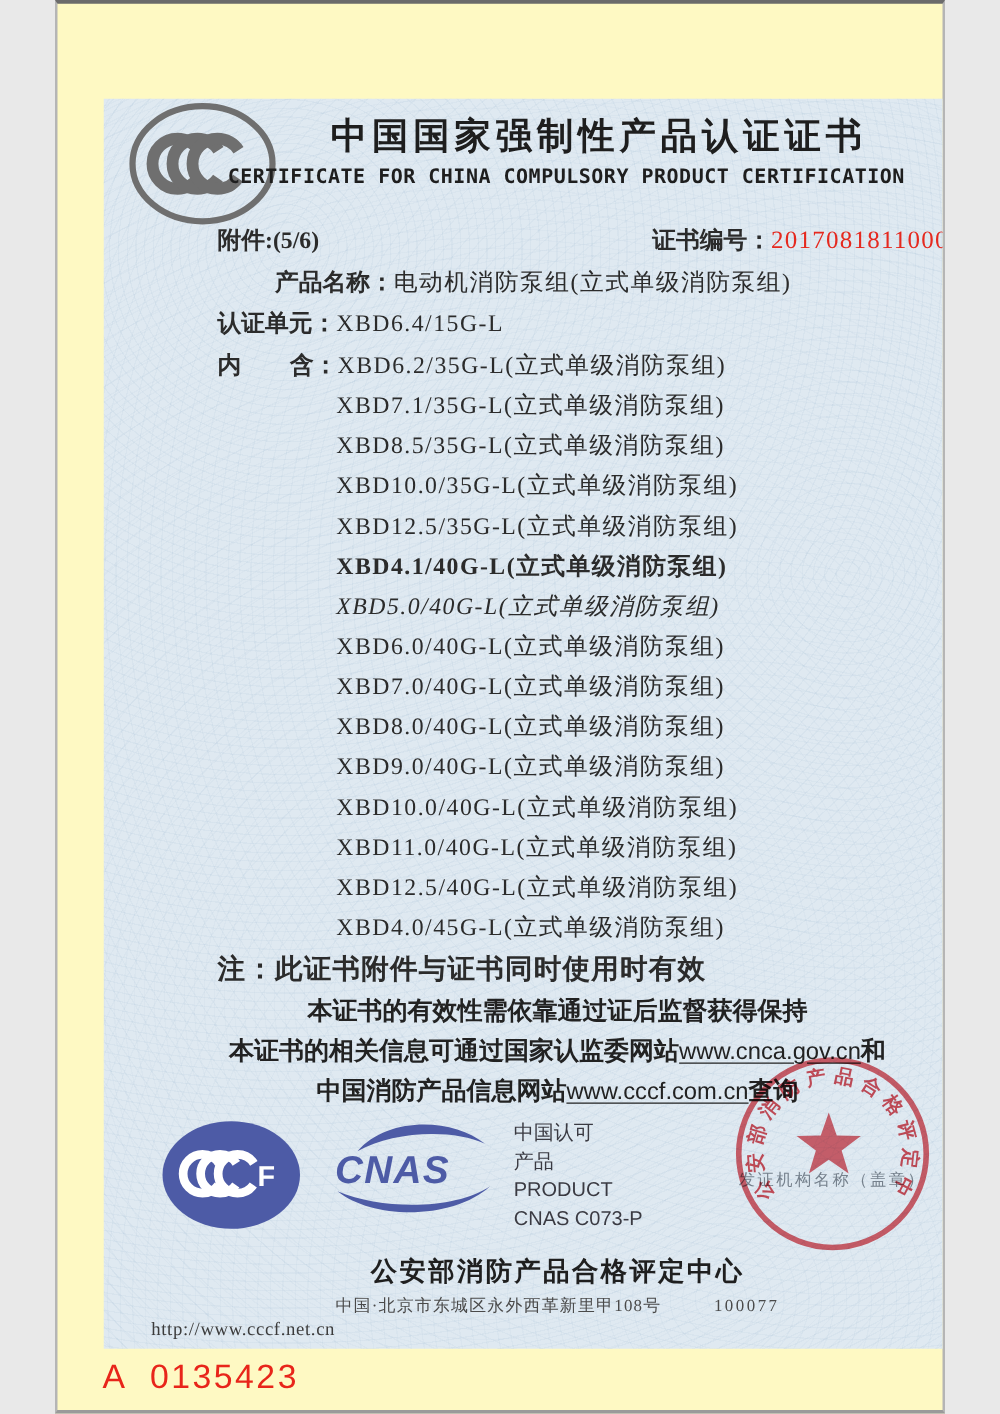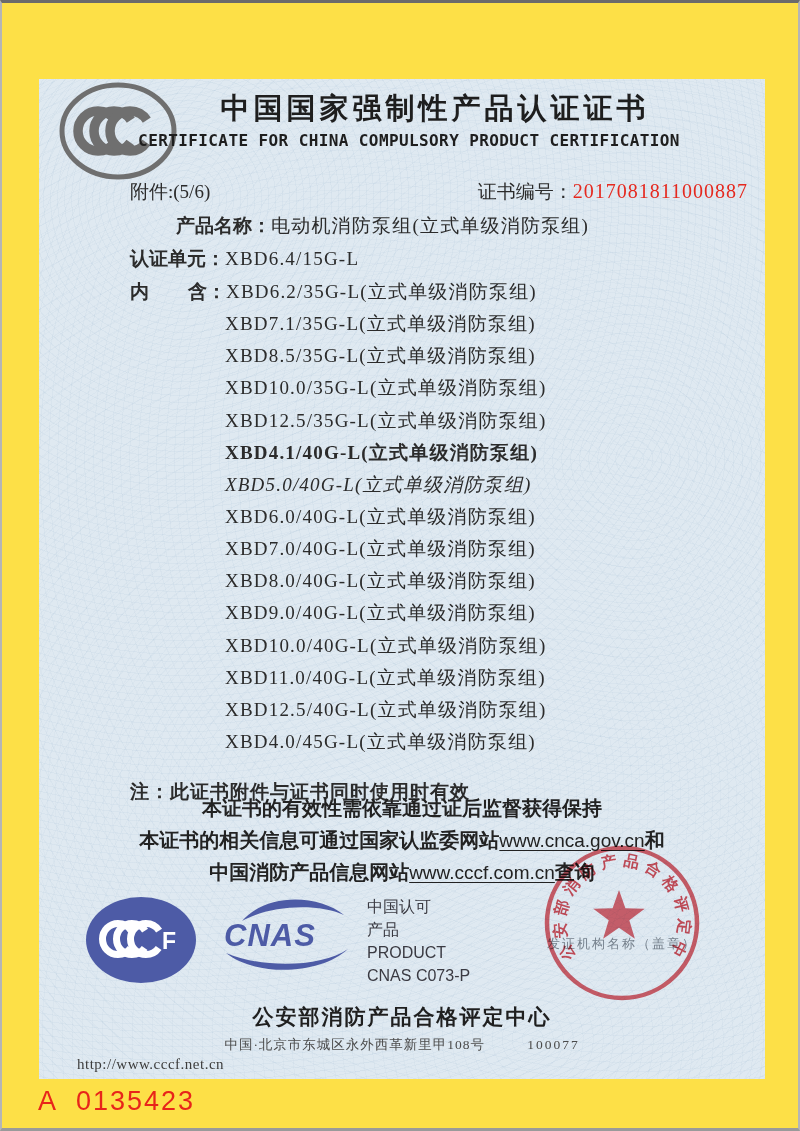"中国国家强制性产品认证证书" #page { background: #fde047 -> #fef9c3; width: 800px -> 712px }
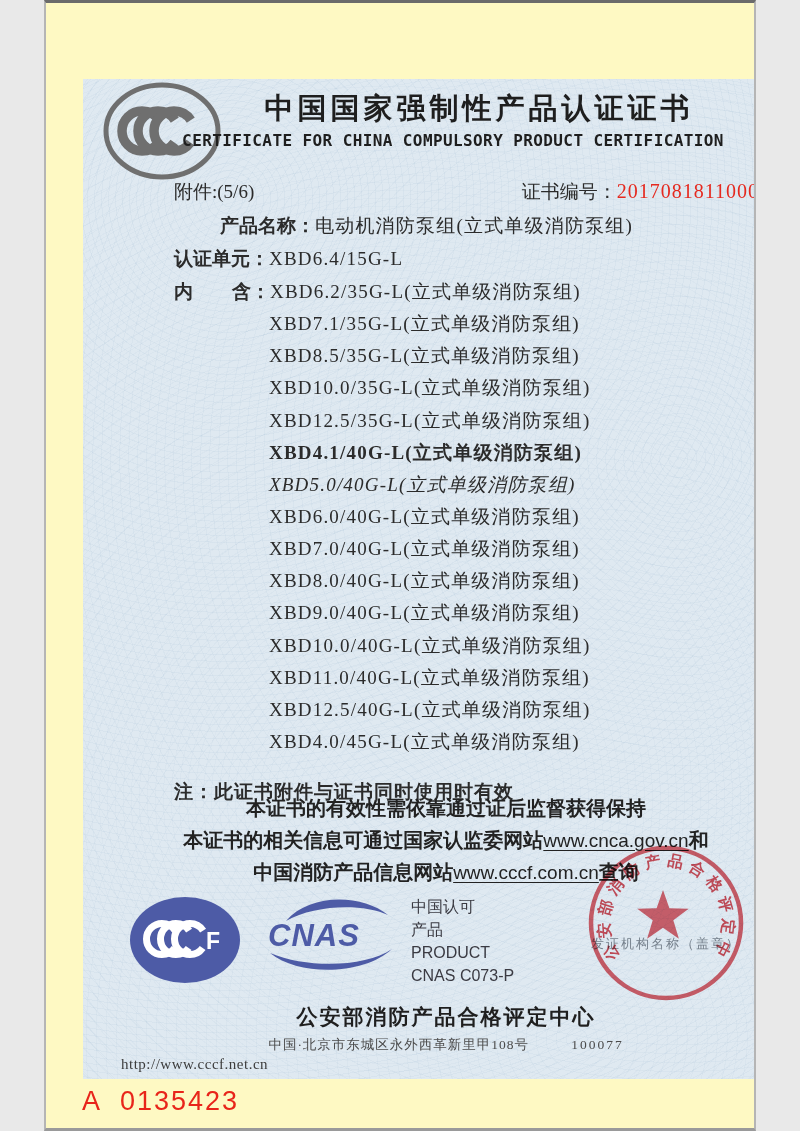"附件:(5/6)" .meta-row .lbl { font-weight: normal -> bold }
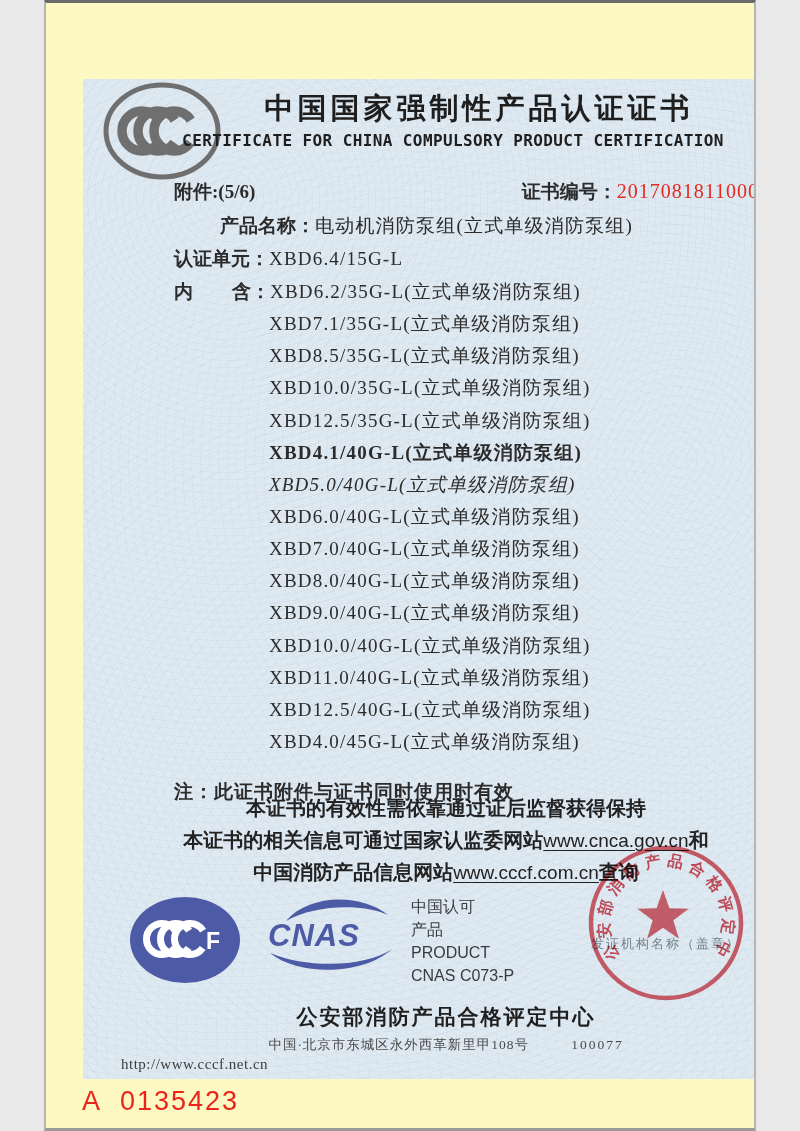"注：此证书附件与证书同时使用时有效" .note-row { font-size: 19px -> 22px; margin-top: 19px -> none }
